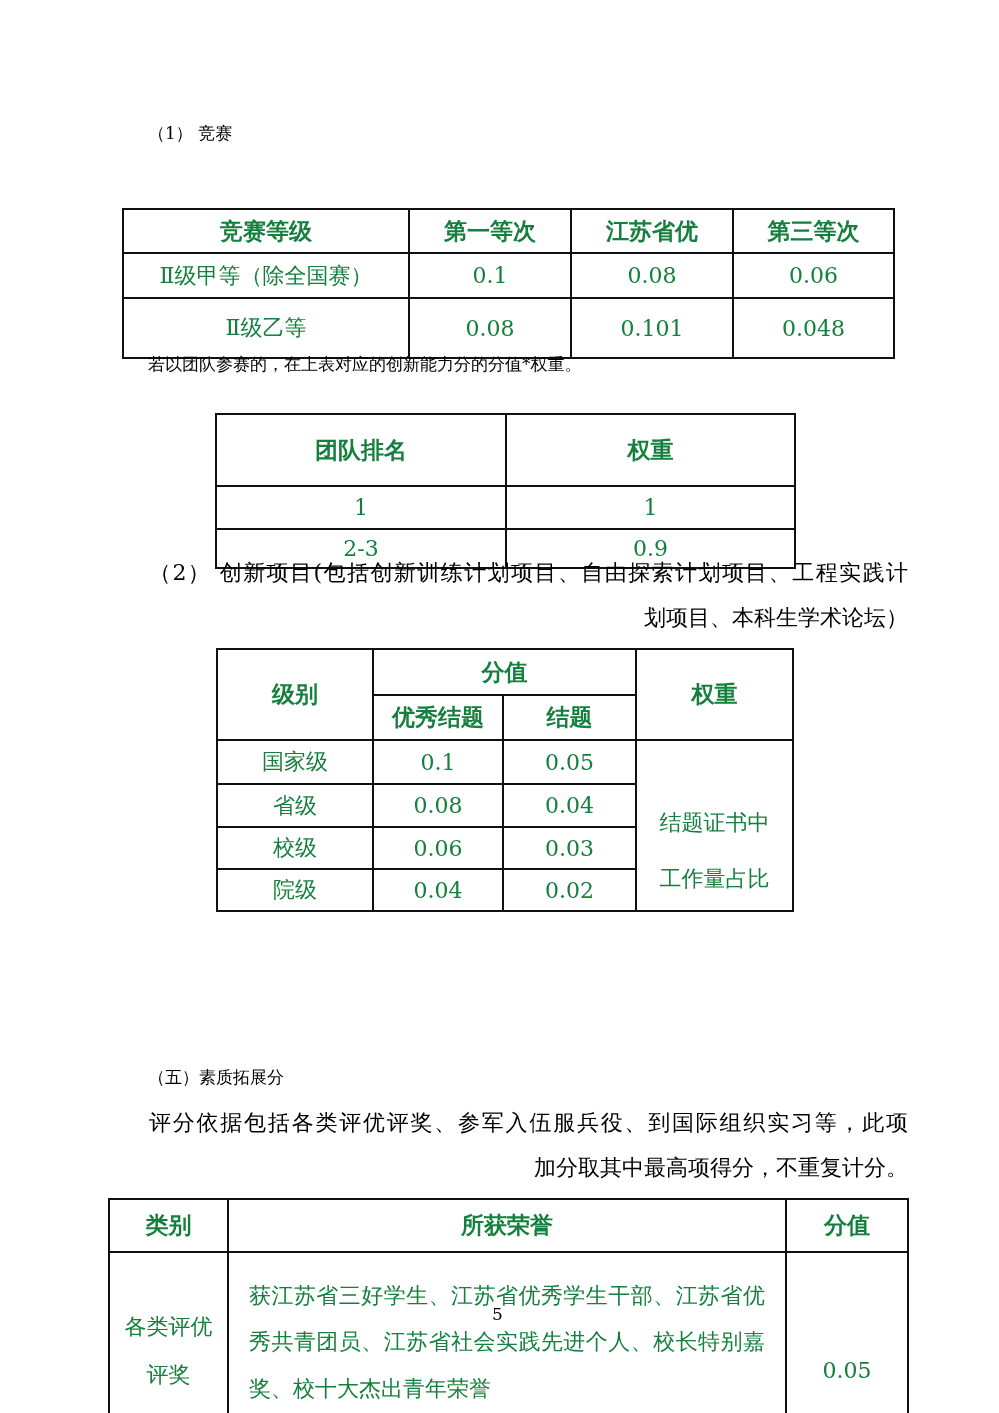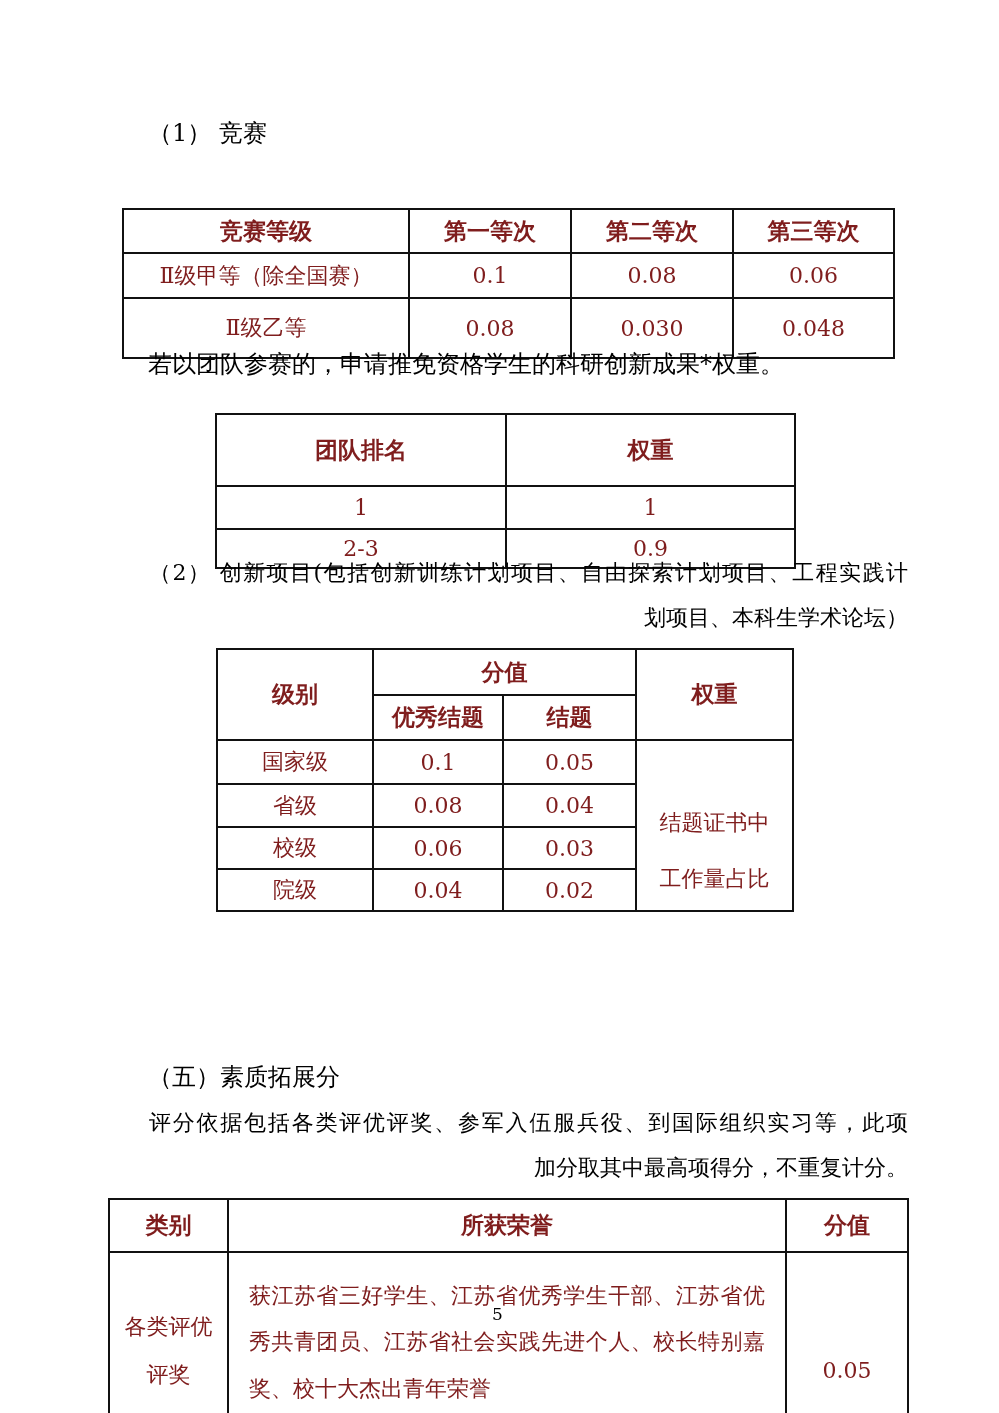"（1） 竞赛" .para { font-size: 24px -> 17px }
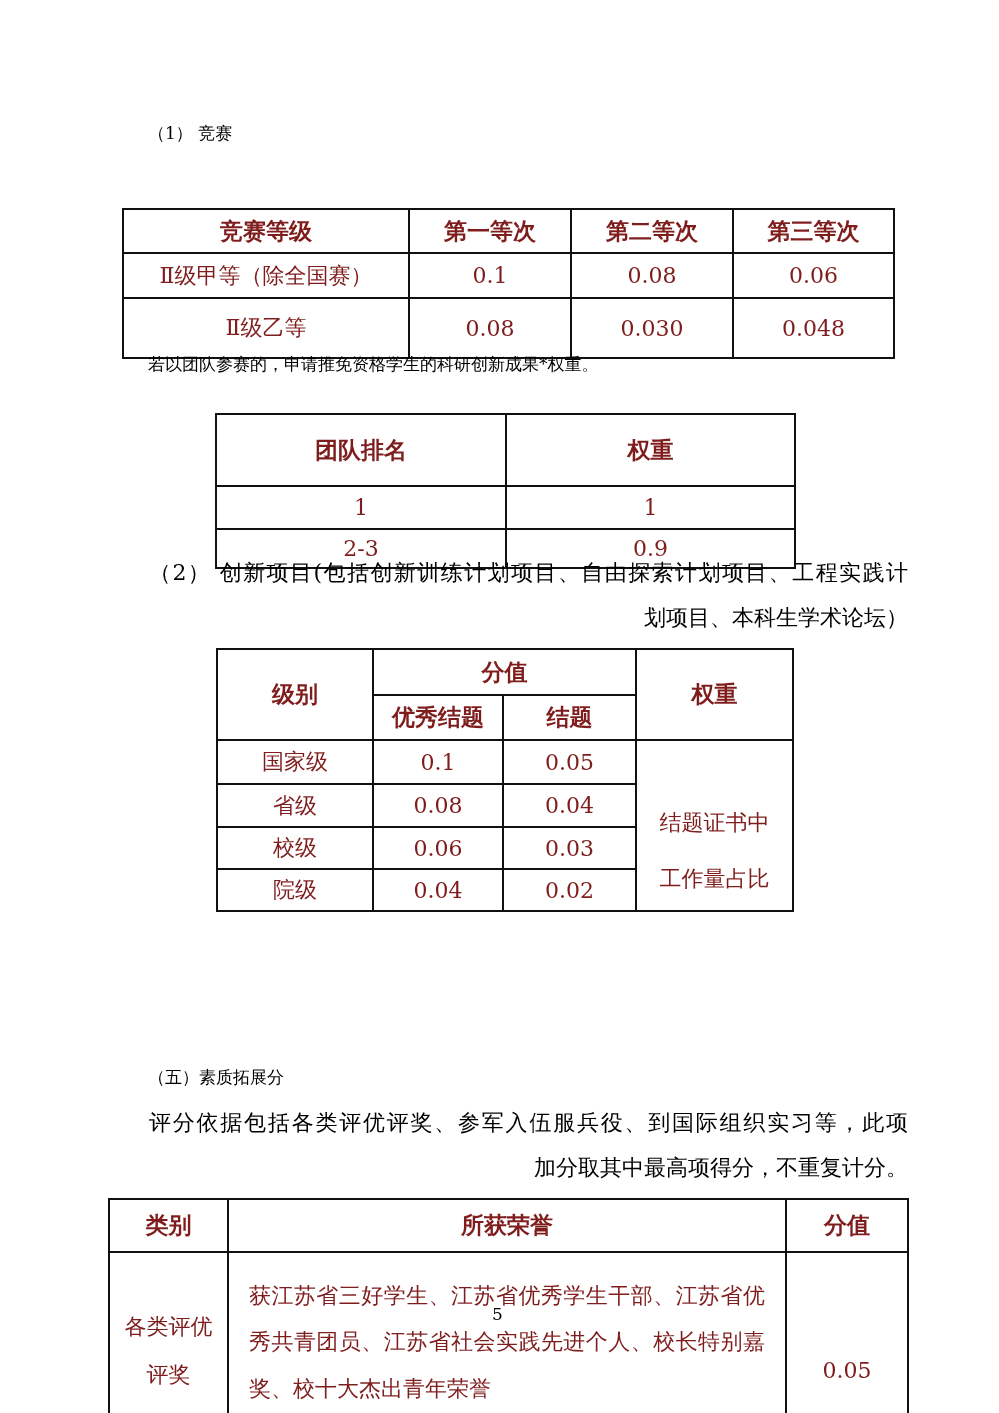"竞赛等级" table.tbl { color: #7f1d1d -> #15803d }
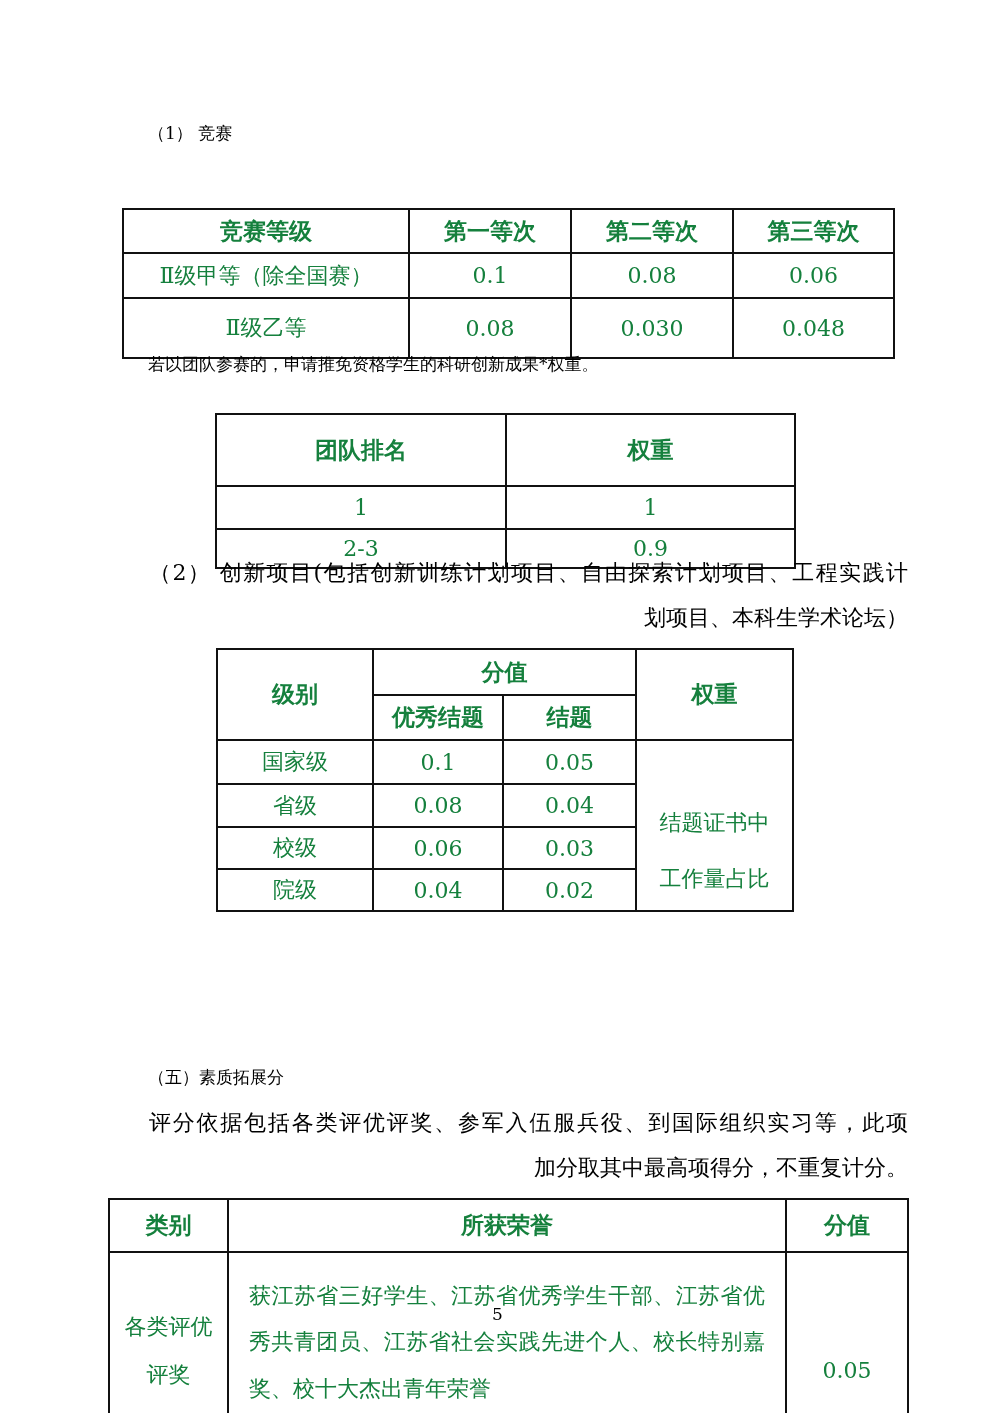"第二等次" td.hdr { text: 第二等次 -> 江苏省优 }
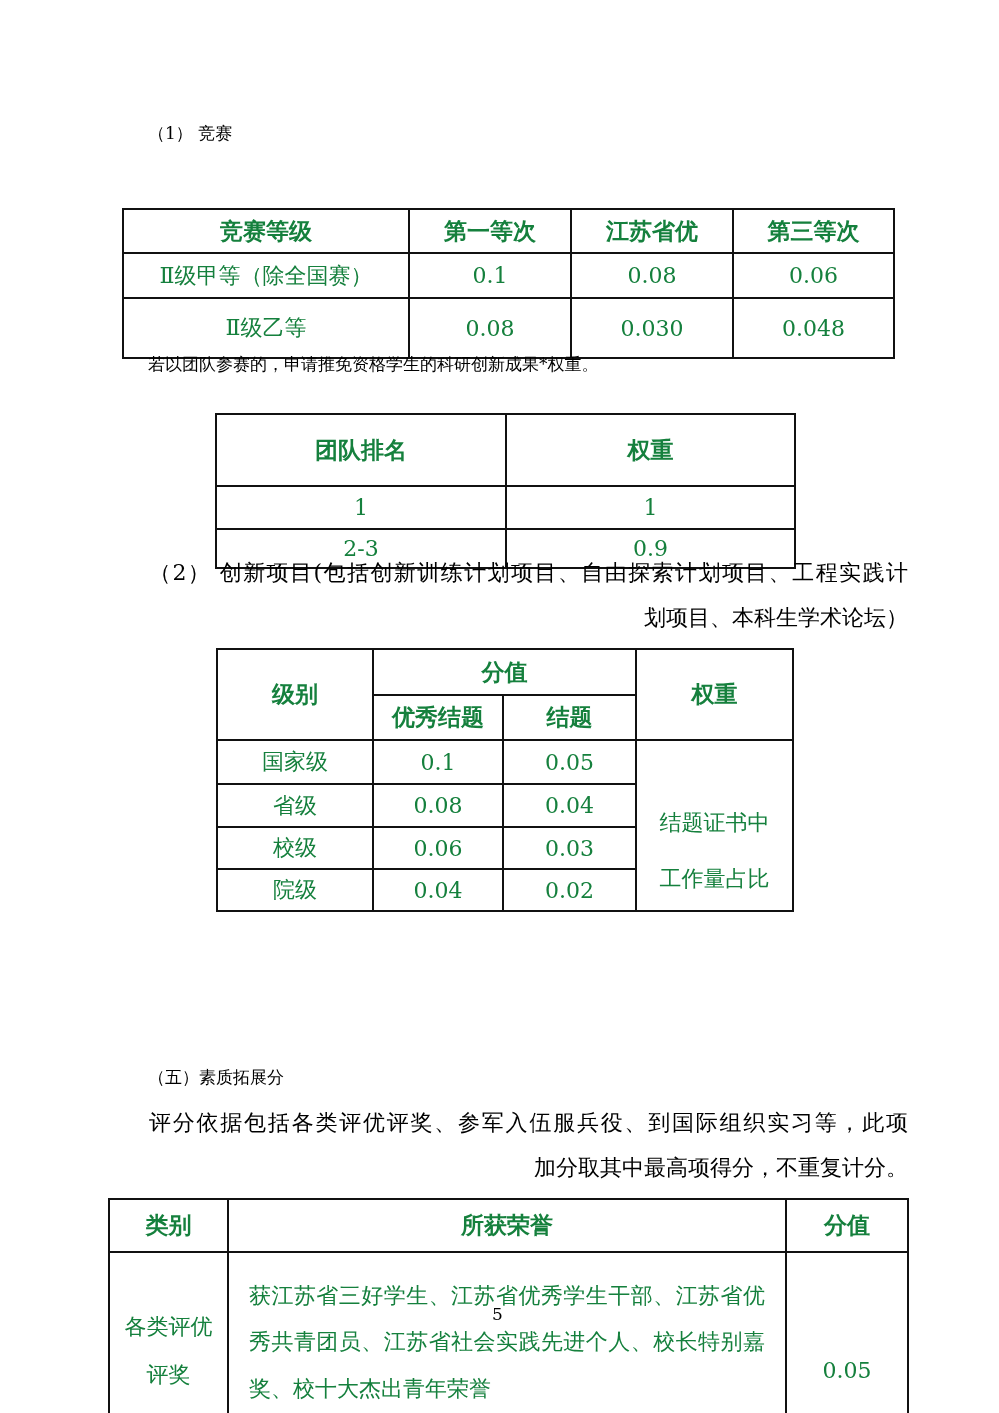"0.030" td.dat { text: 0.030 -> 0.101 }
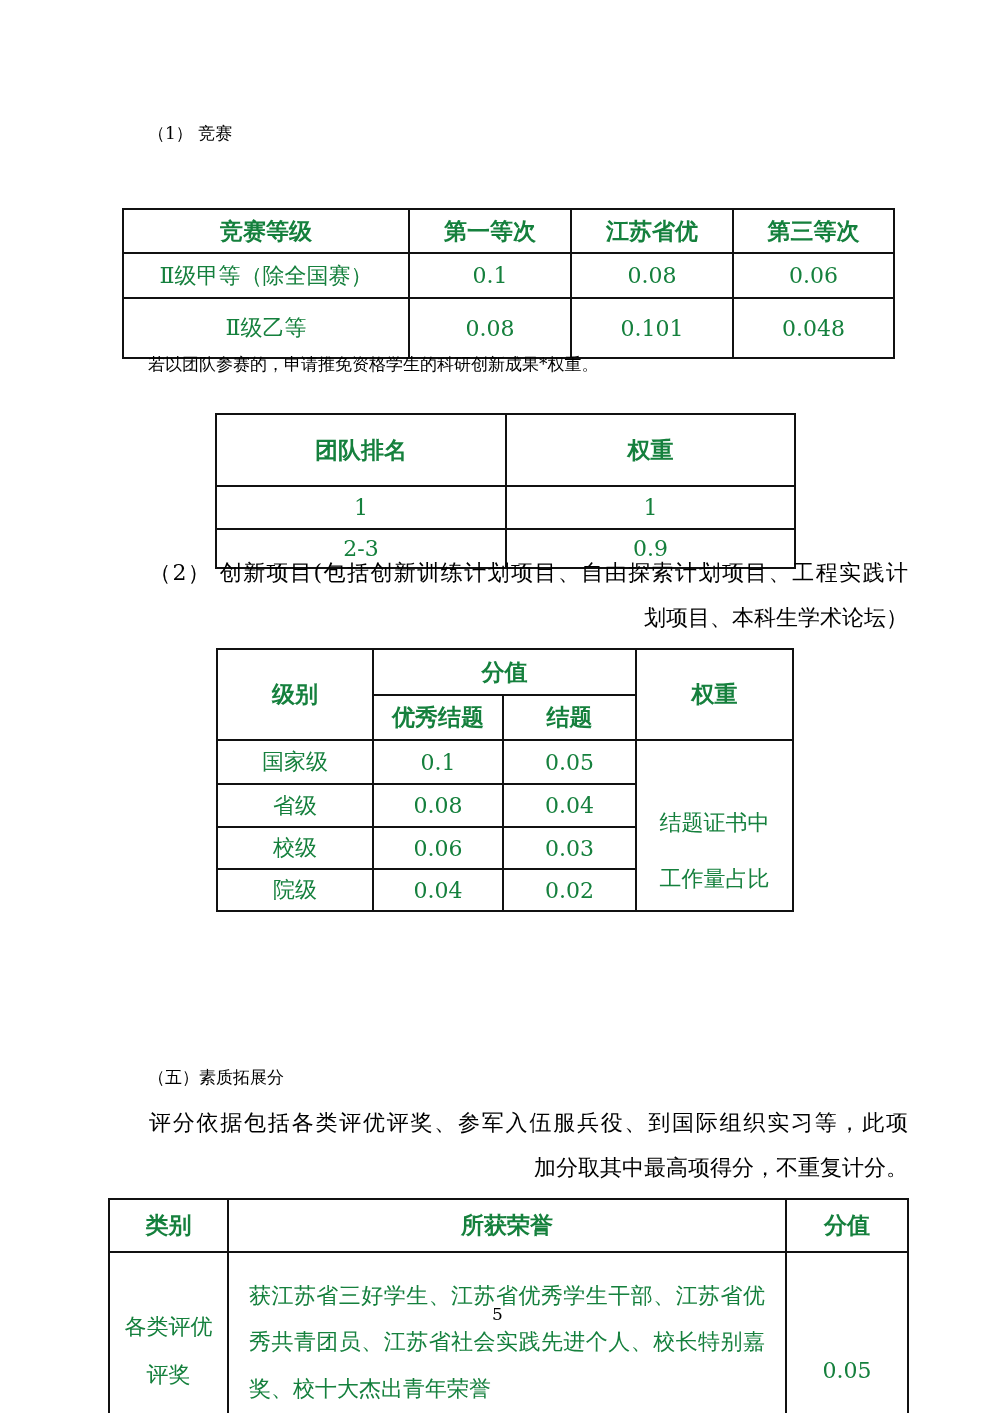"若以团队参赛的，申请推免资格学生的科研创新成果*权重。" div.para { text: 申请推免资格学生的科研创新成果 -> 在上表对应的创新能力分的分值 }
